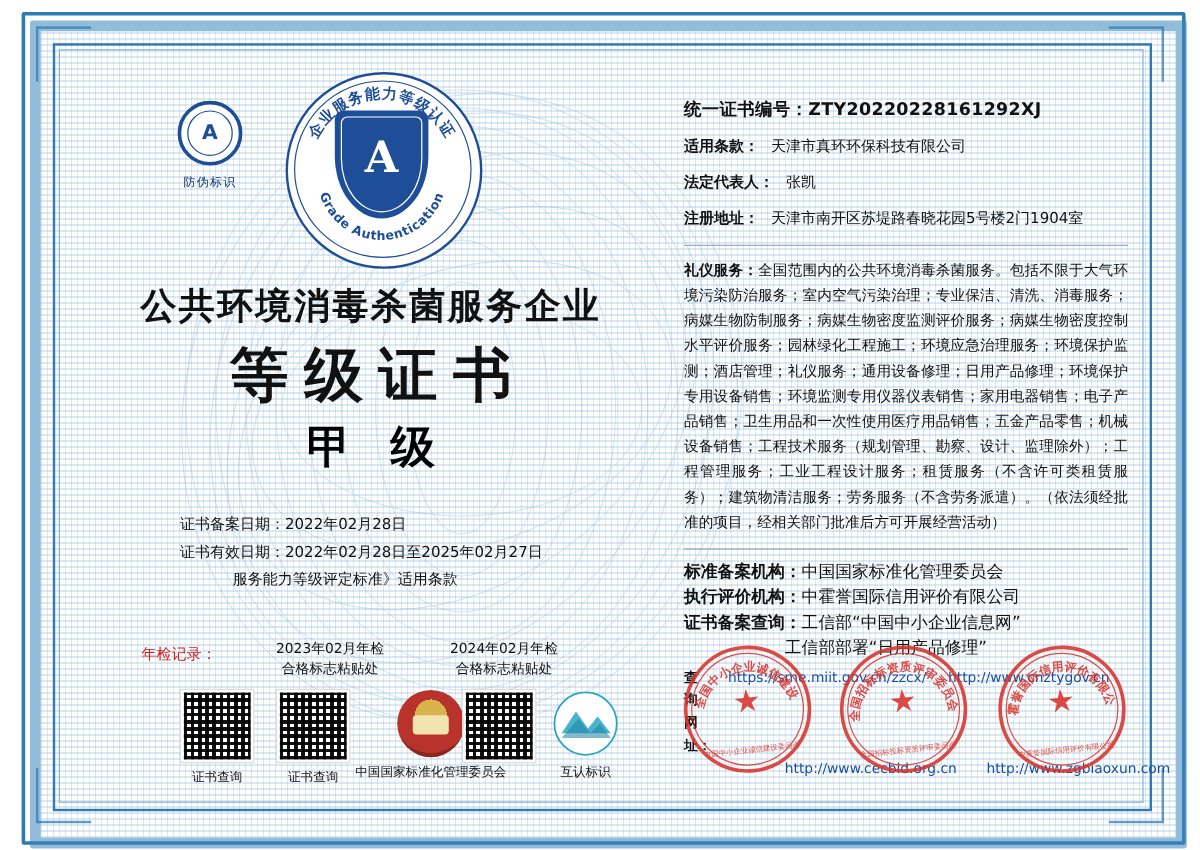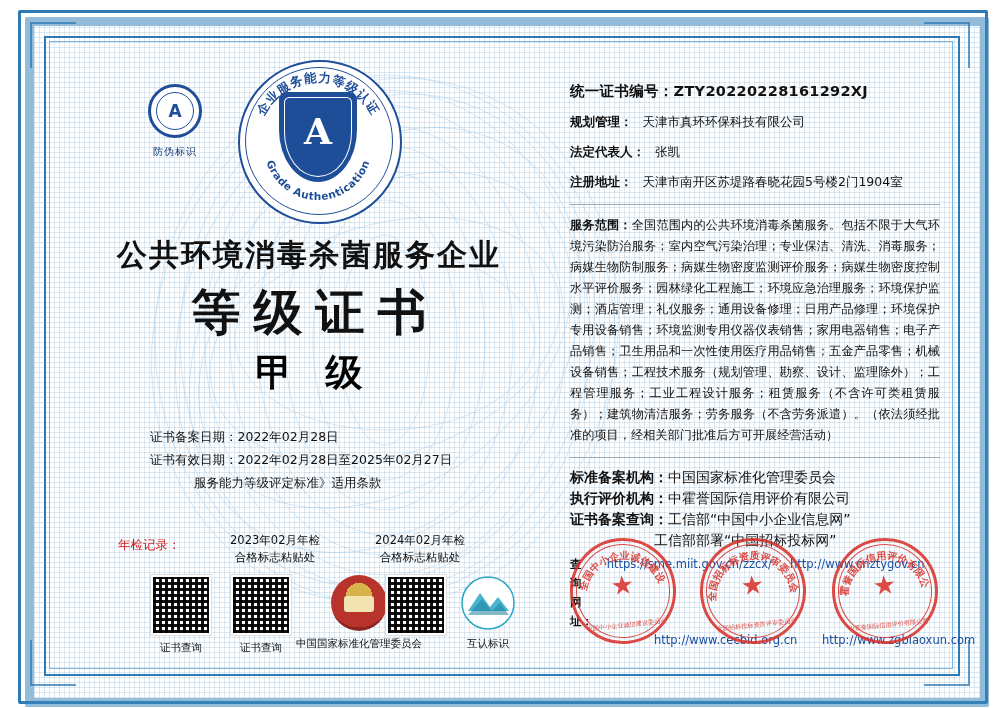"规划管理：" span.lbl { text: 规划管理 -> 适用条款 }
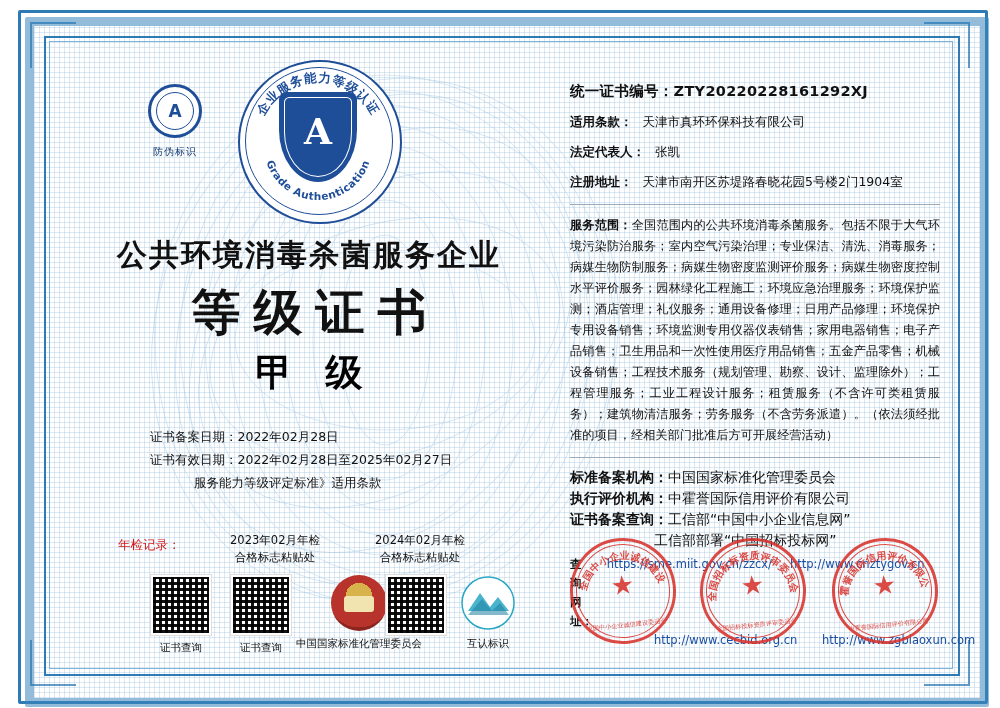"服务范围：" span.lbl { text: 服务范围 -> 礼仪服务 }
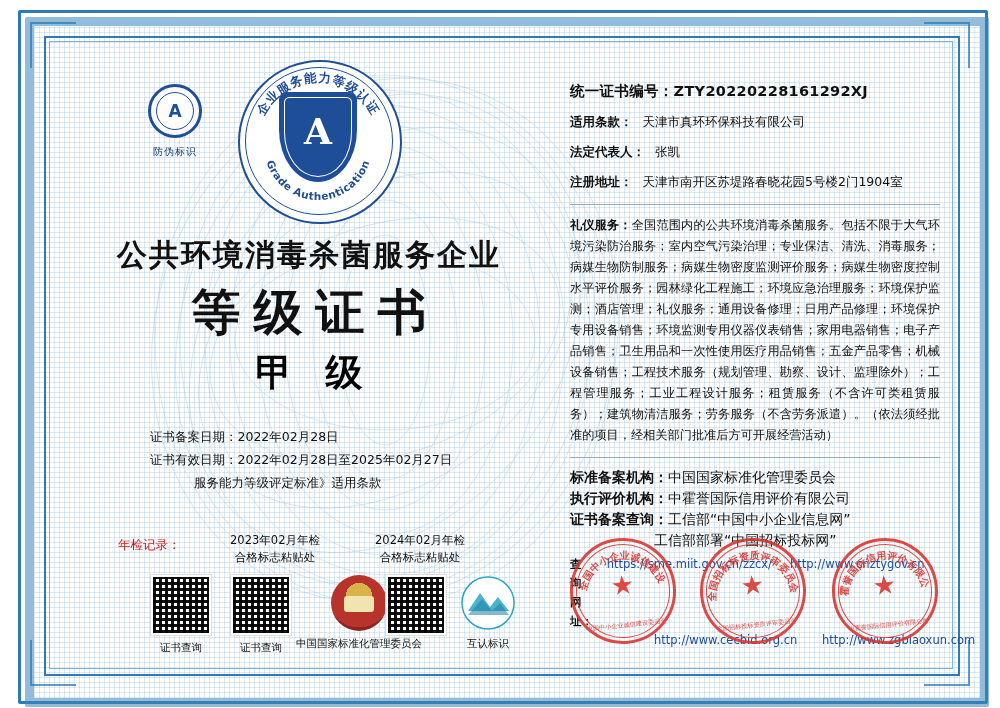"工信部部署“中国招标投标网”" span { text: 中国招标投标网 -> 日用产品修理 }
